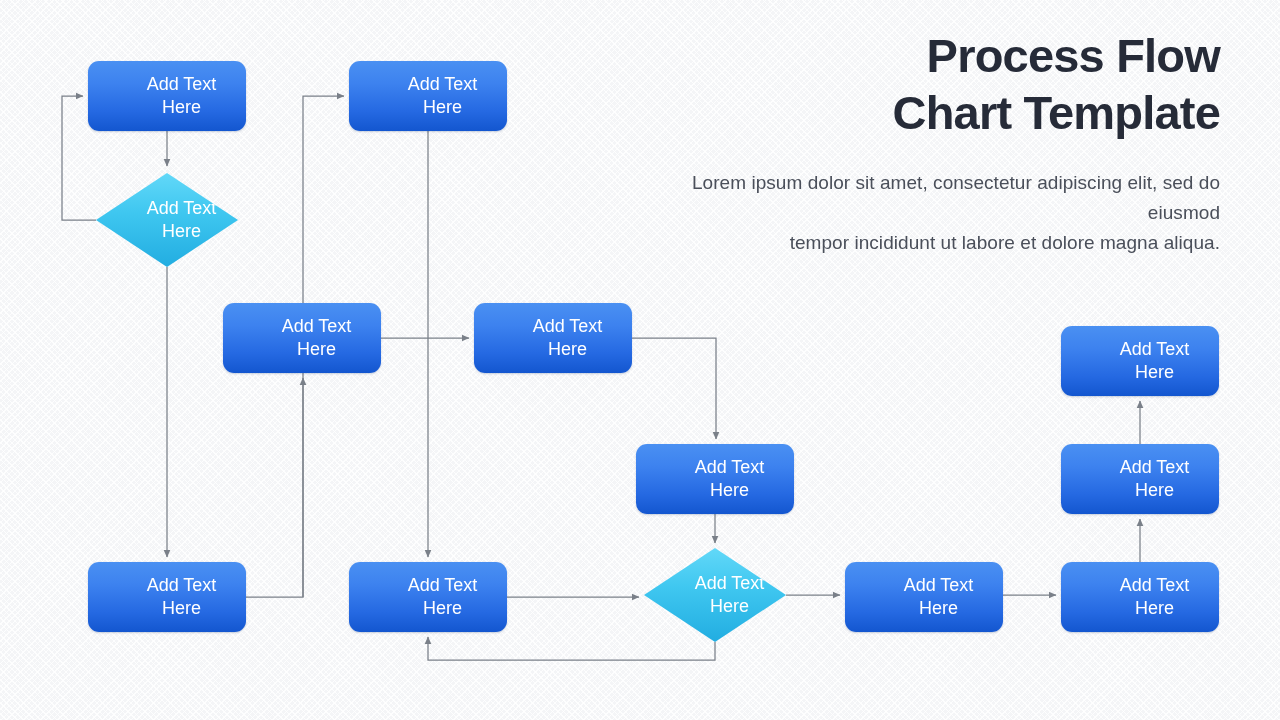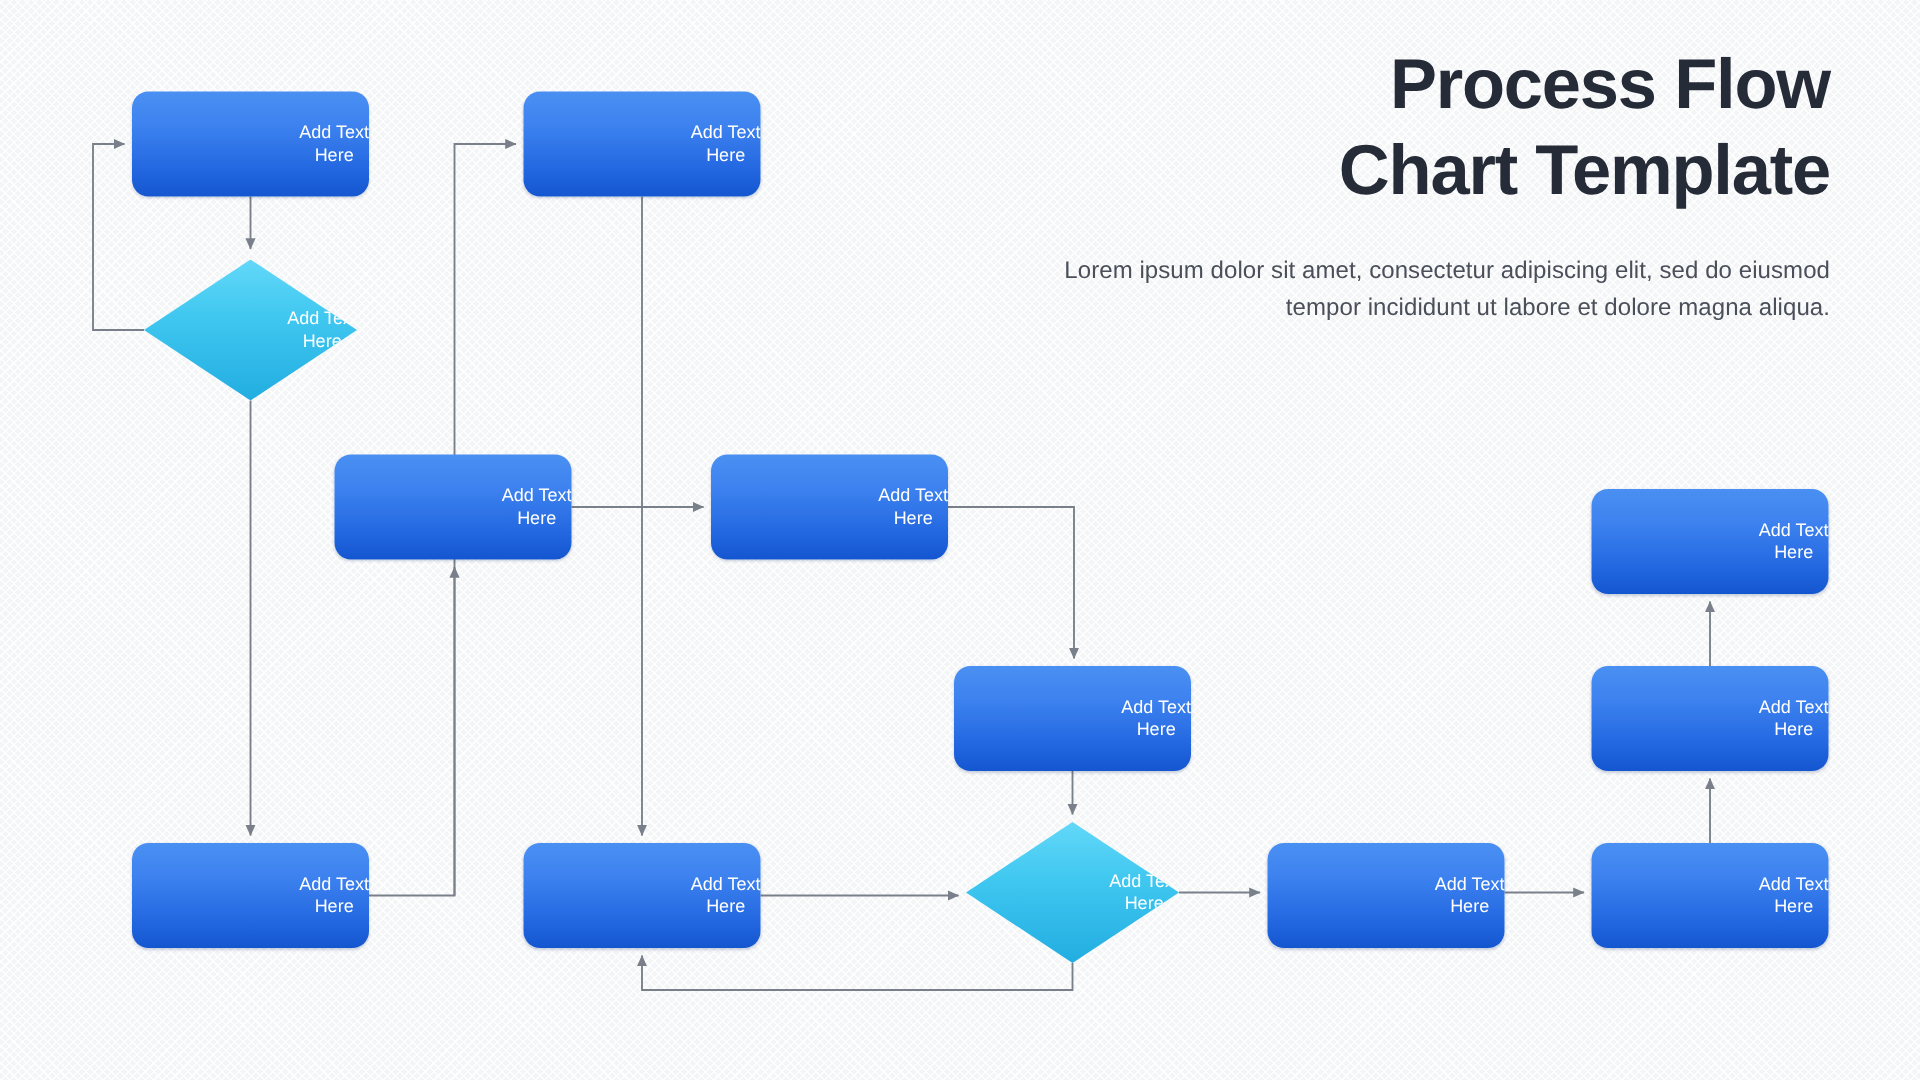"Add Text" .node { font-size: 12px -> 18px; justify-content: flex-end -> center }
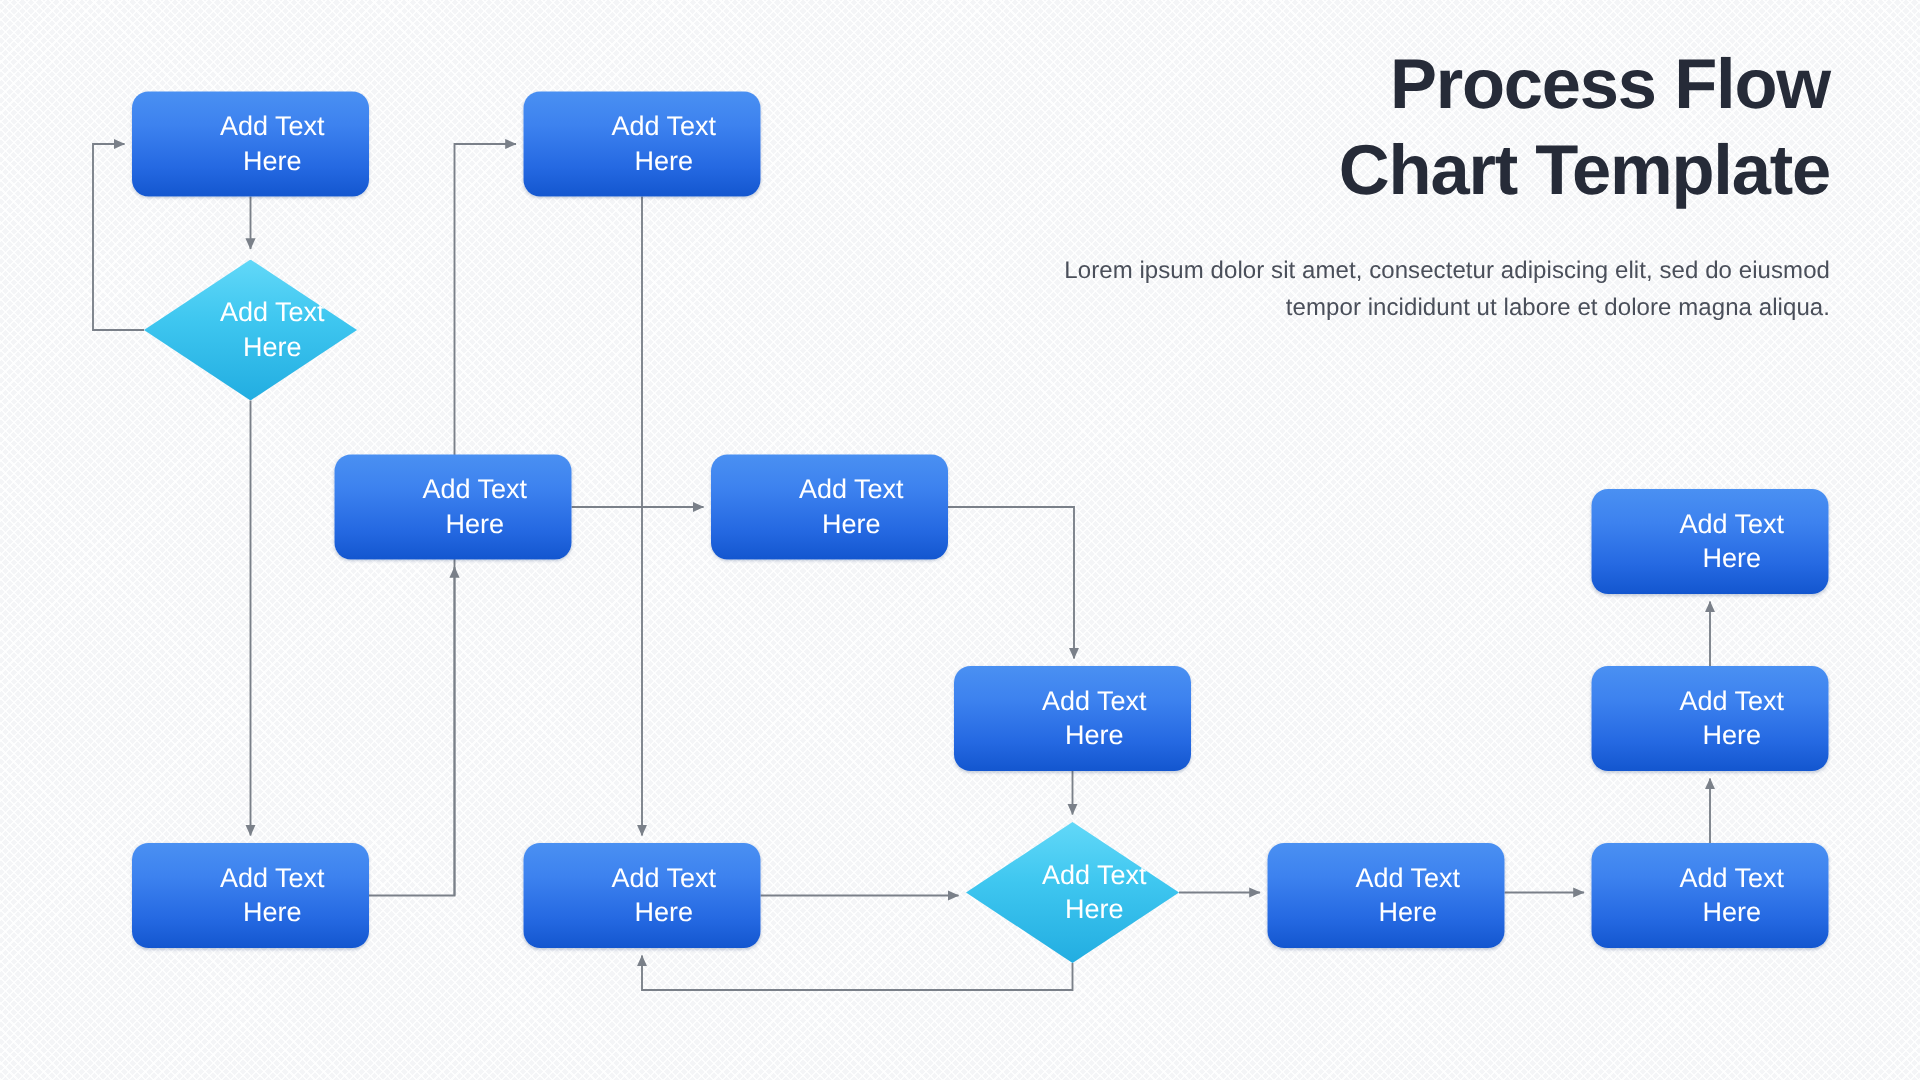"Lorem ipsum dolor sit amet," #page-subtitle { font-size: 16px -> 19px }
